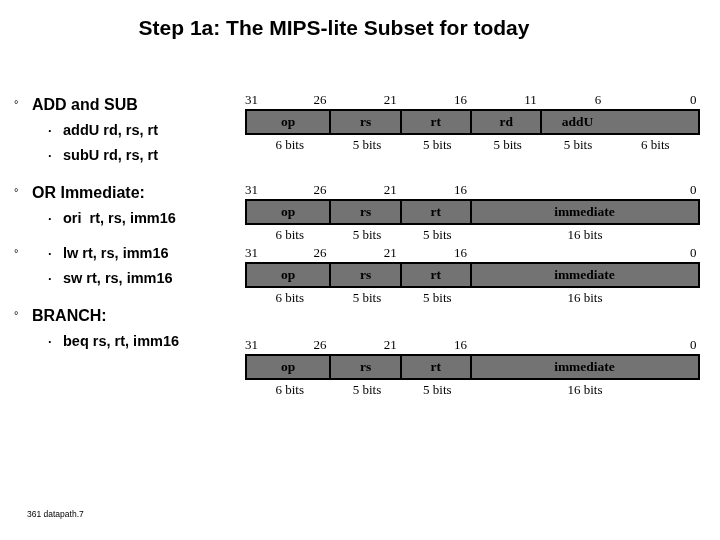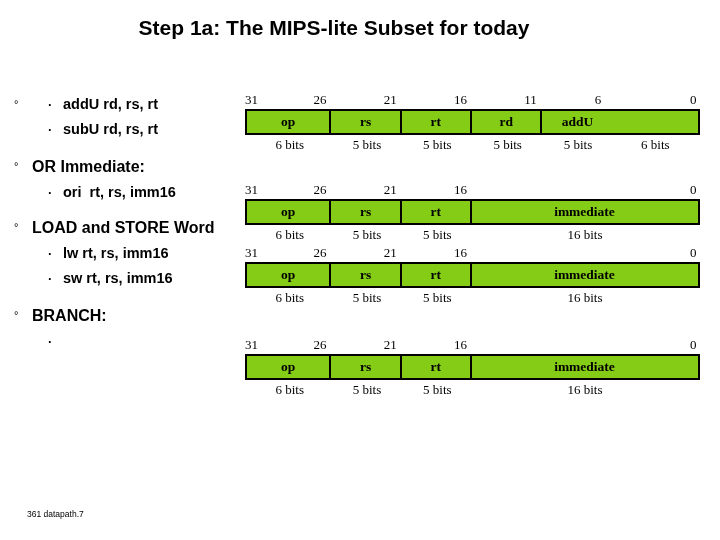"ADD and SUB" span { html: none -> <span>ADD and SUB</span> }
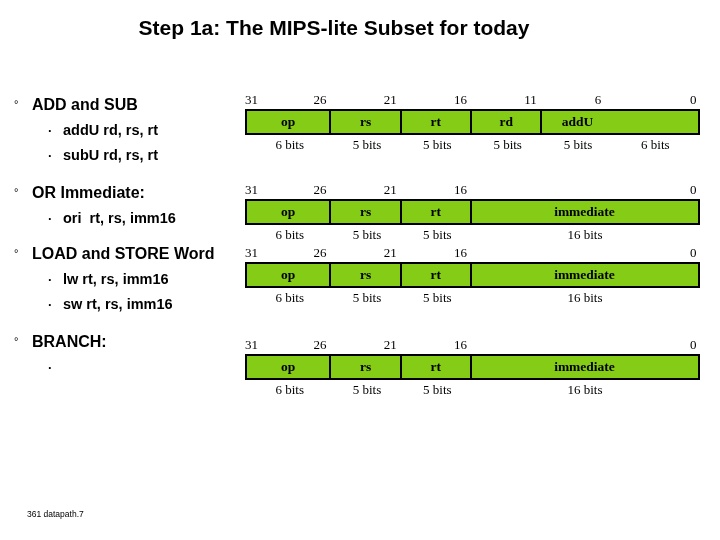"op" .fields { background: #84cc16 -> #737373 }
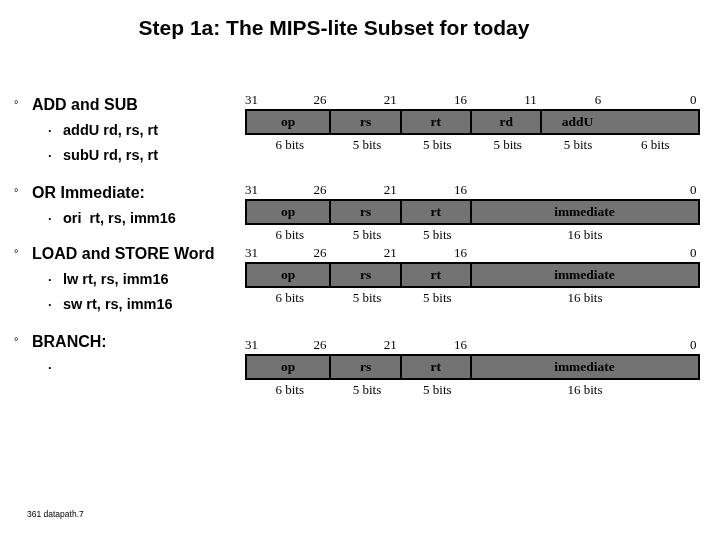"LOAD and STORE Word" span { html: <span>LOAD and STORE Word</span> -> none }
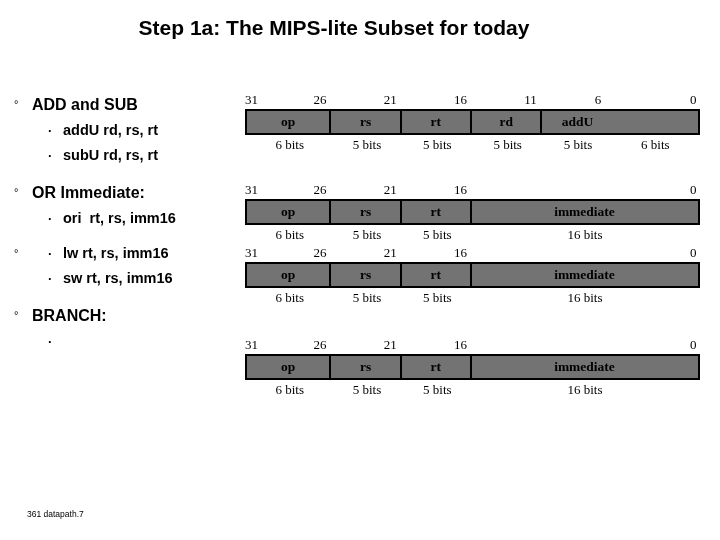"beq rs, rt, imm16" span { html: none -> <span>beq rs, rt, imm16</span> }
